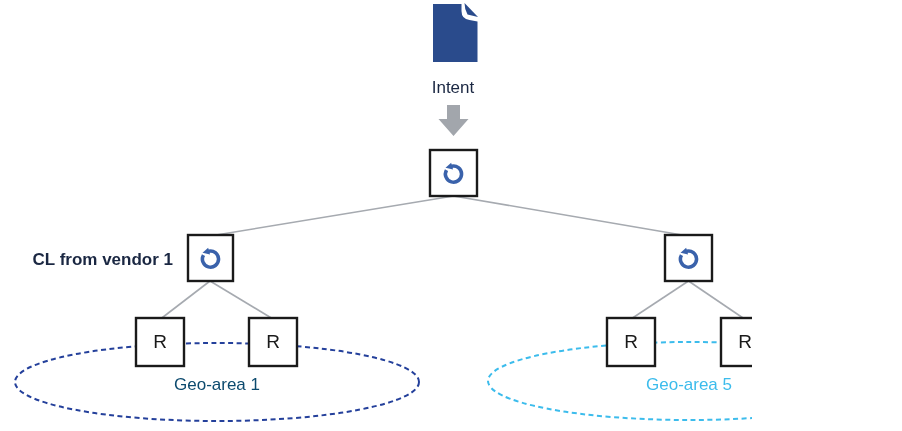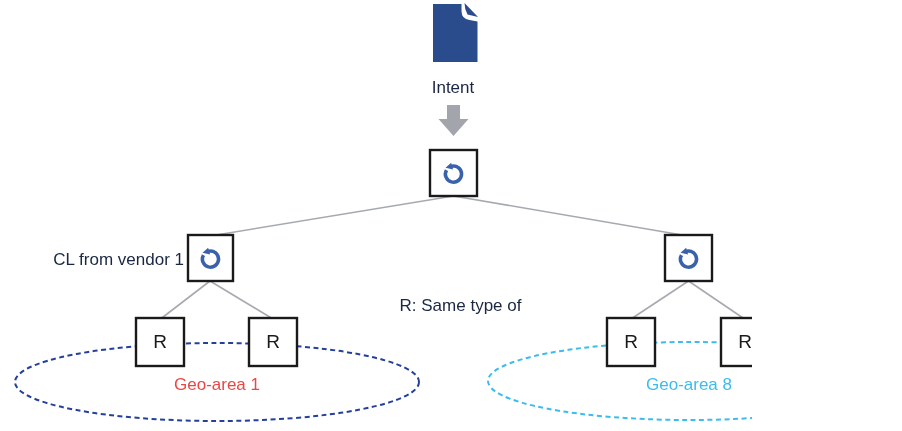"CL from vendor 1" div.lbl { font-weight: none -> bold; left: 16px -> 5px }
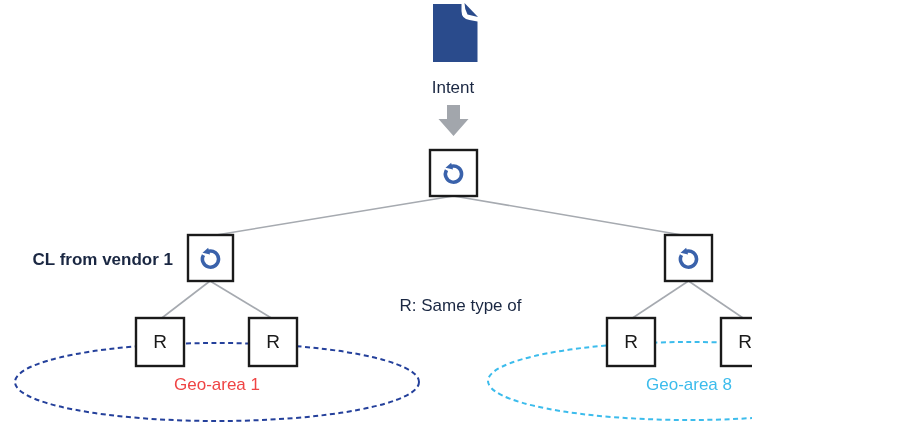"R: Same type of" div.lbl { html: <div>R: Same type of</div> -> none }
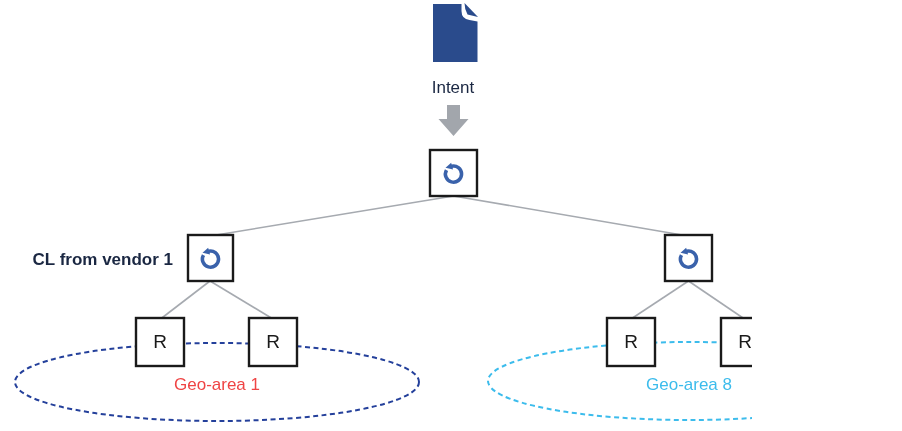"Geo-area 1" .geo1 { color: #ef4444 -> #0c4a6e }
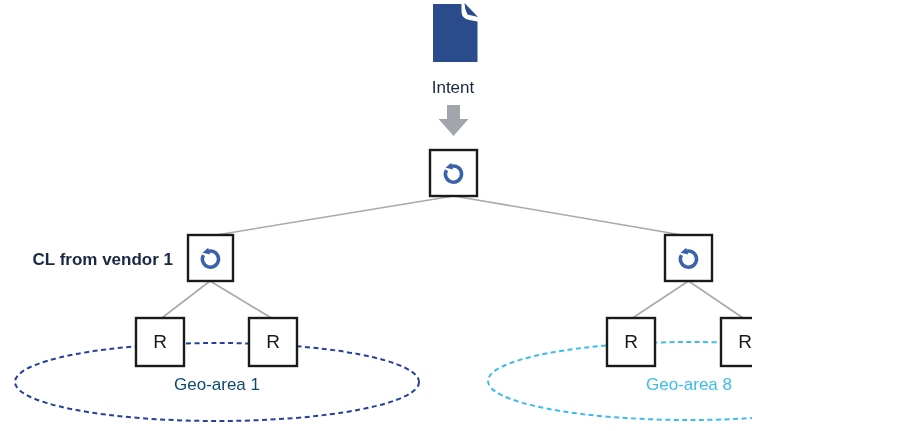"Geo-area 8" div.lbl { text: 8 -> 5 }
